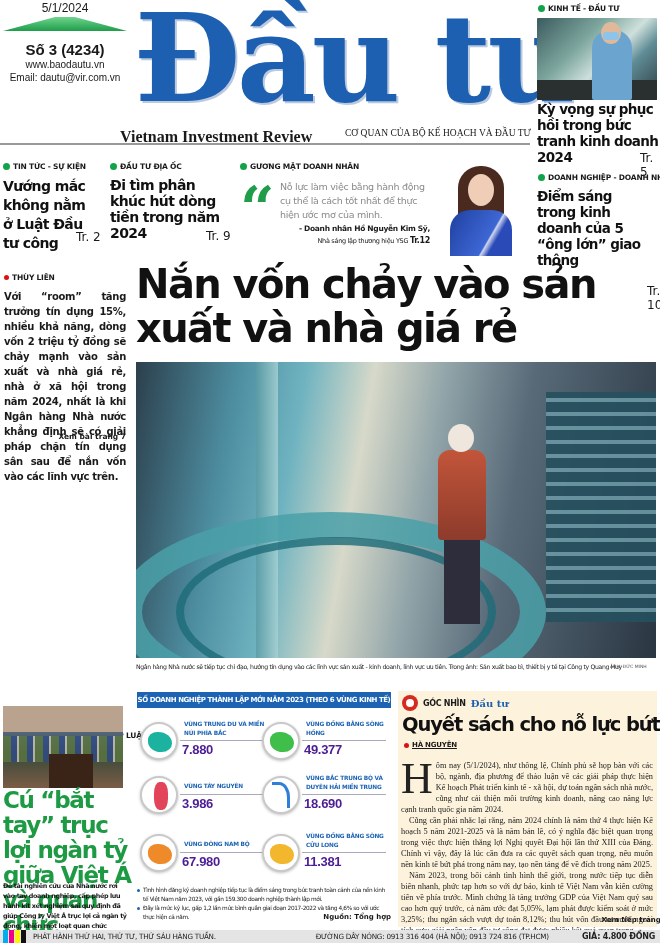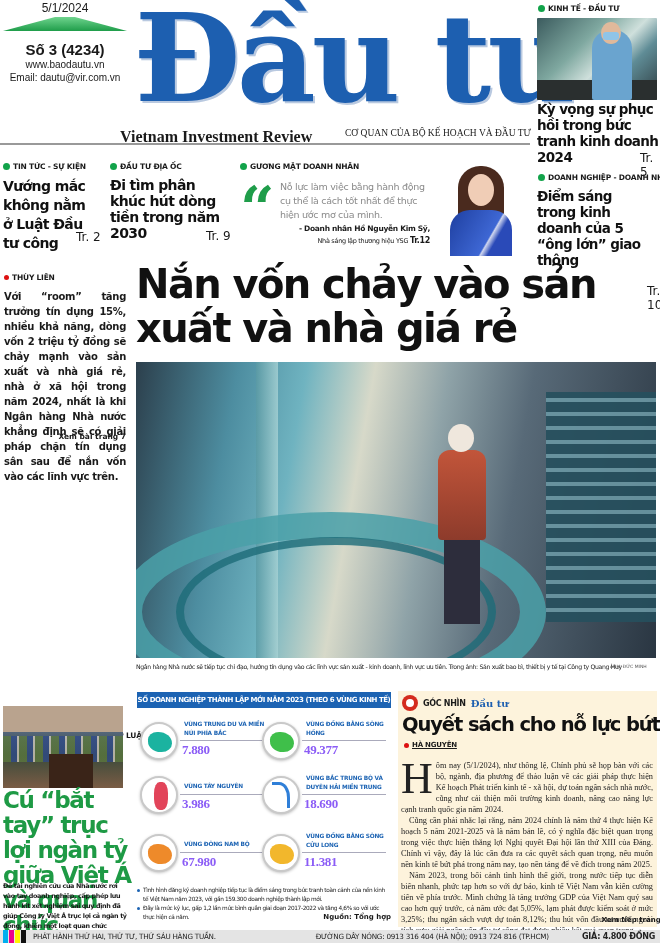"Đi tìm phân khúc hút" div.abs { text: 2030 -> 2024 }
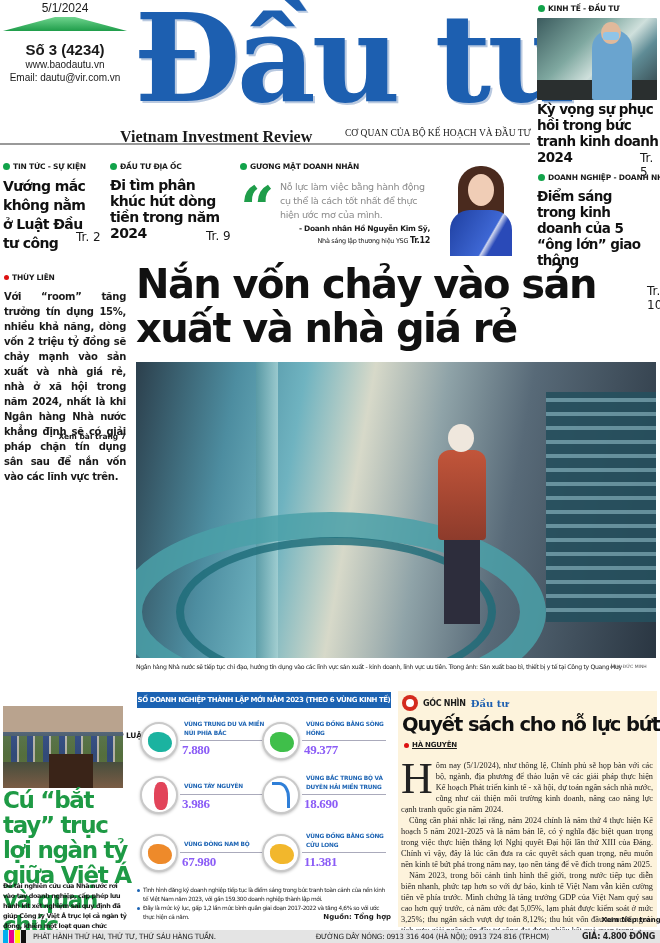"7.880" .region .rvalue { color: #8b5cf6 -> #4c1d95; font-family: Liberation Serif, serif -> Liberation Sans, sans-serif }
